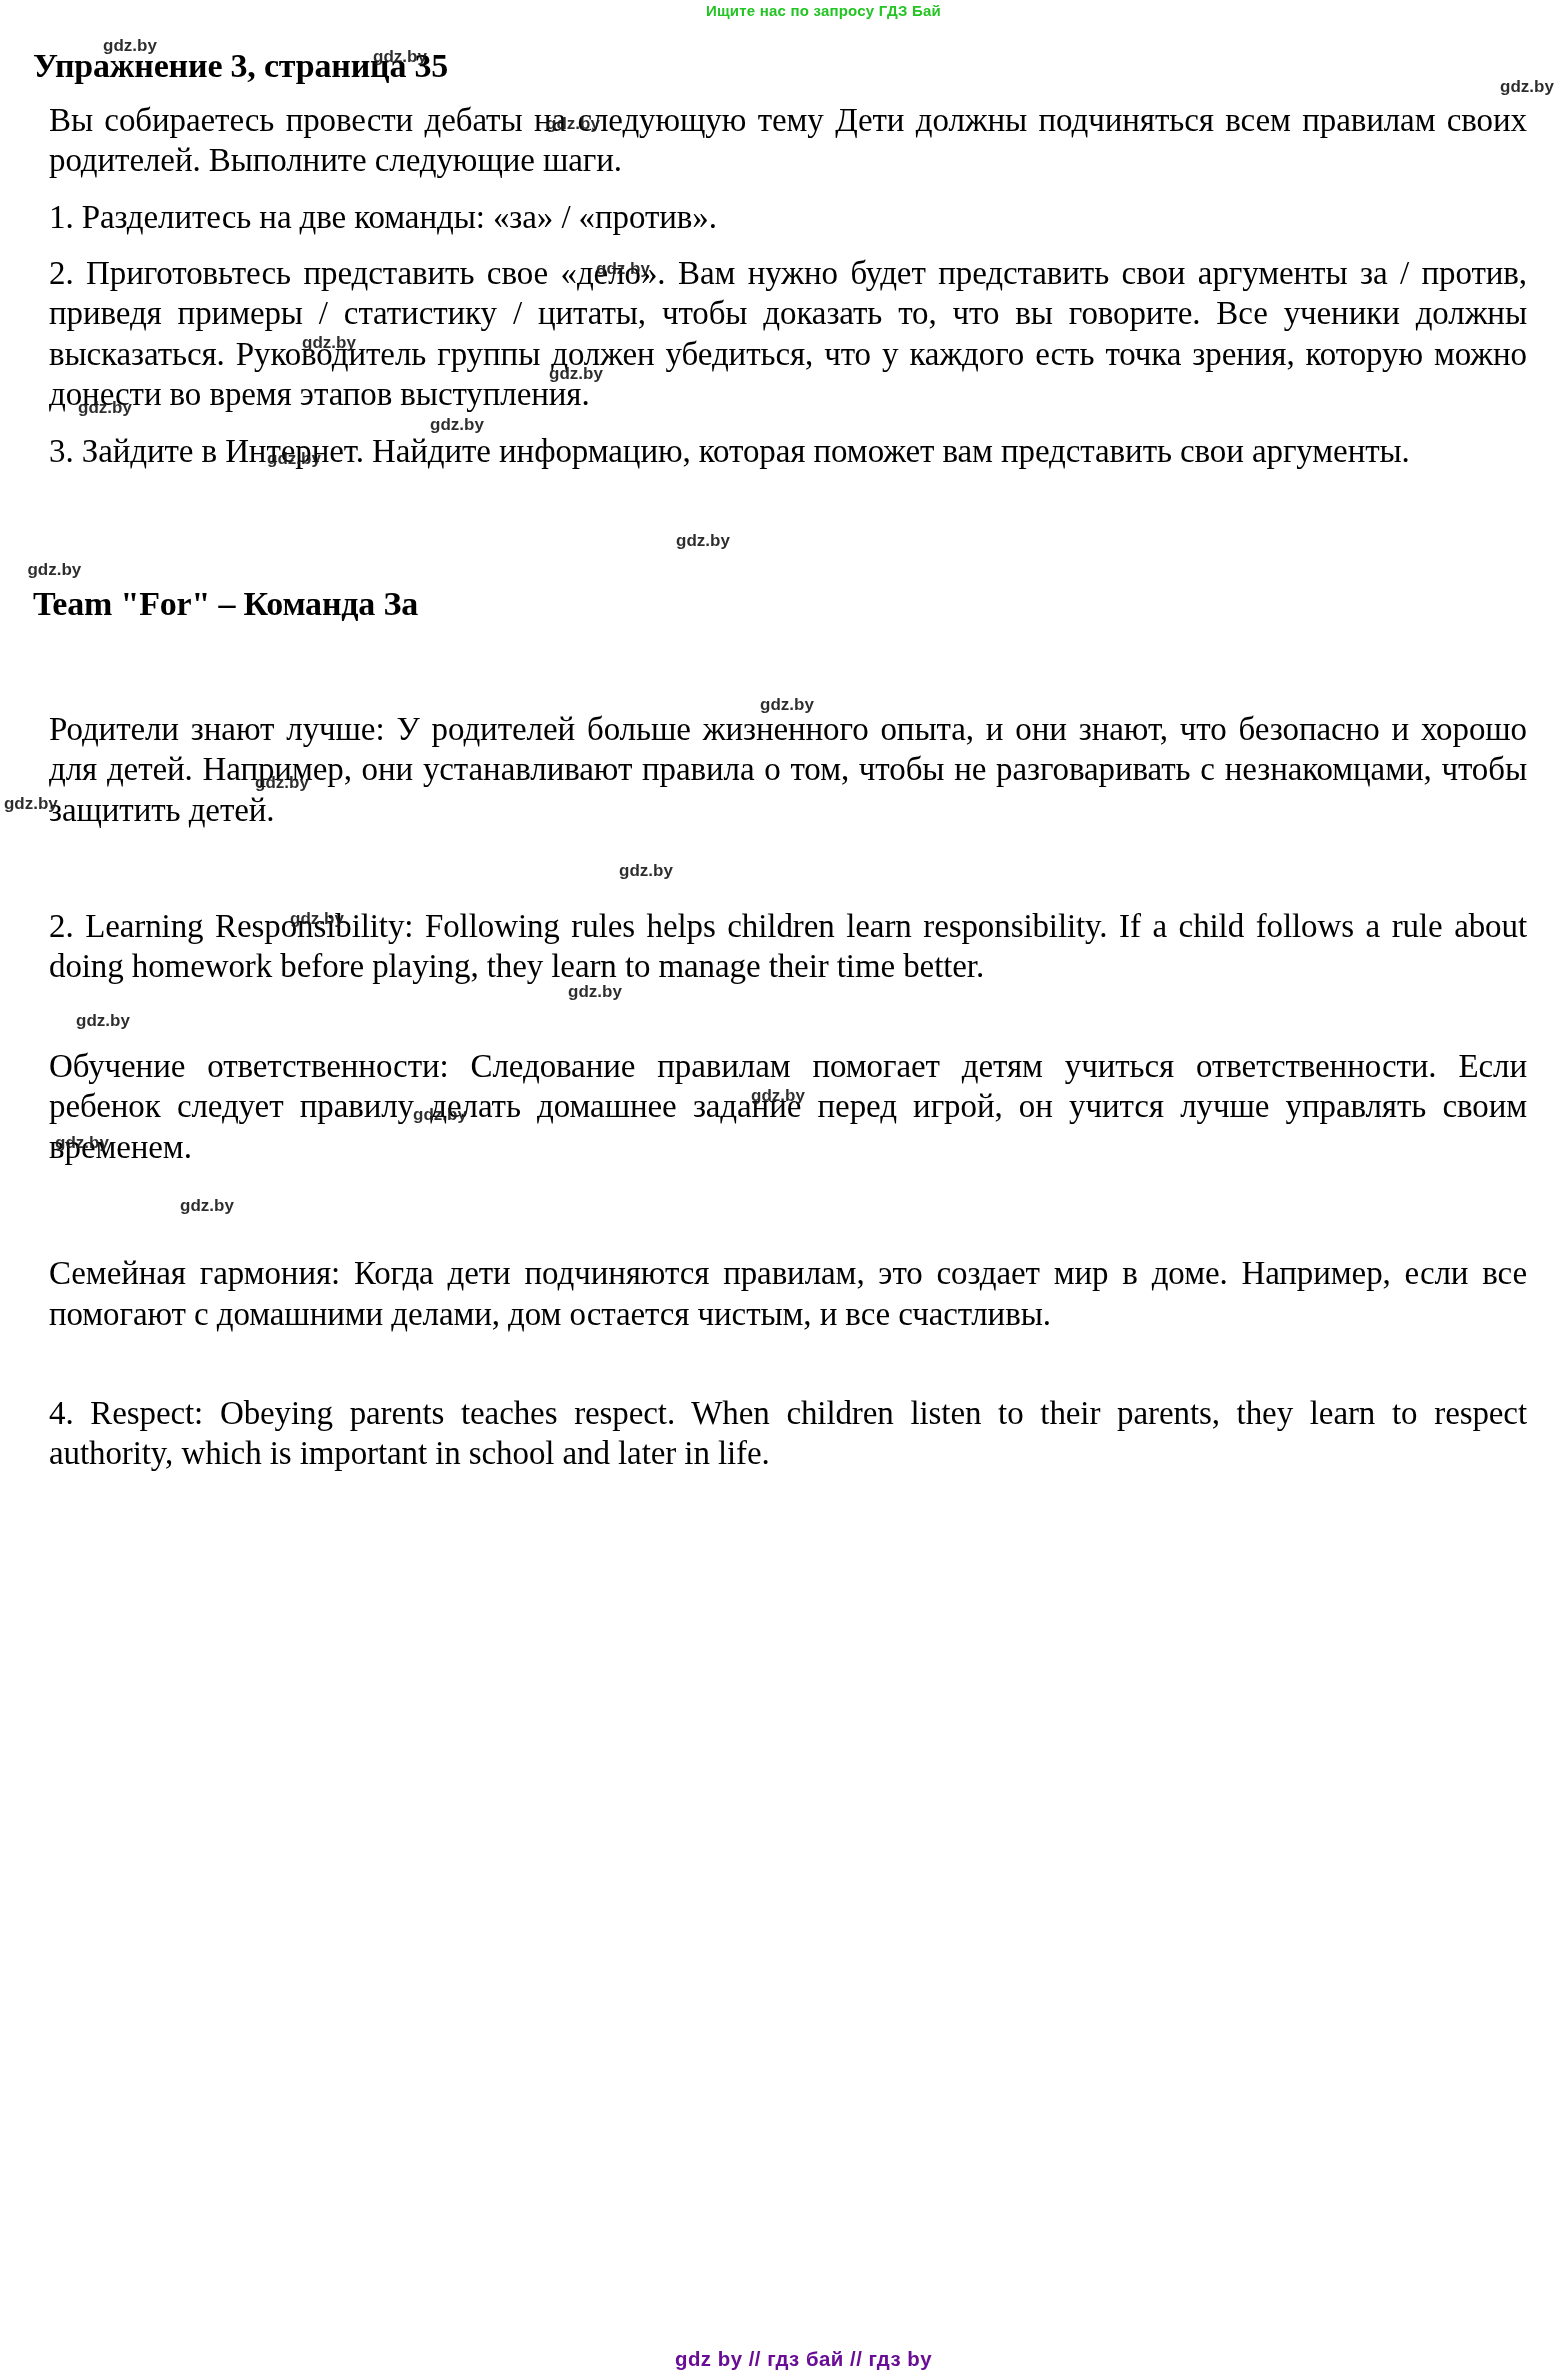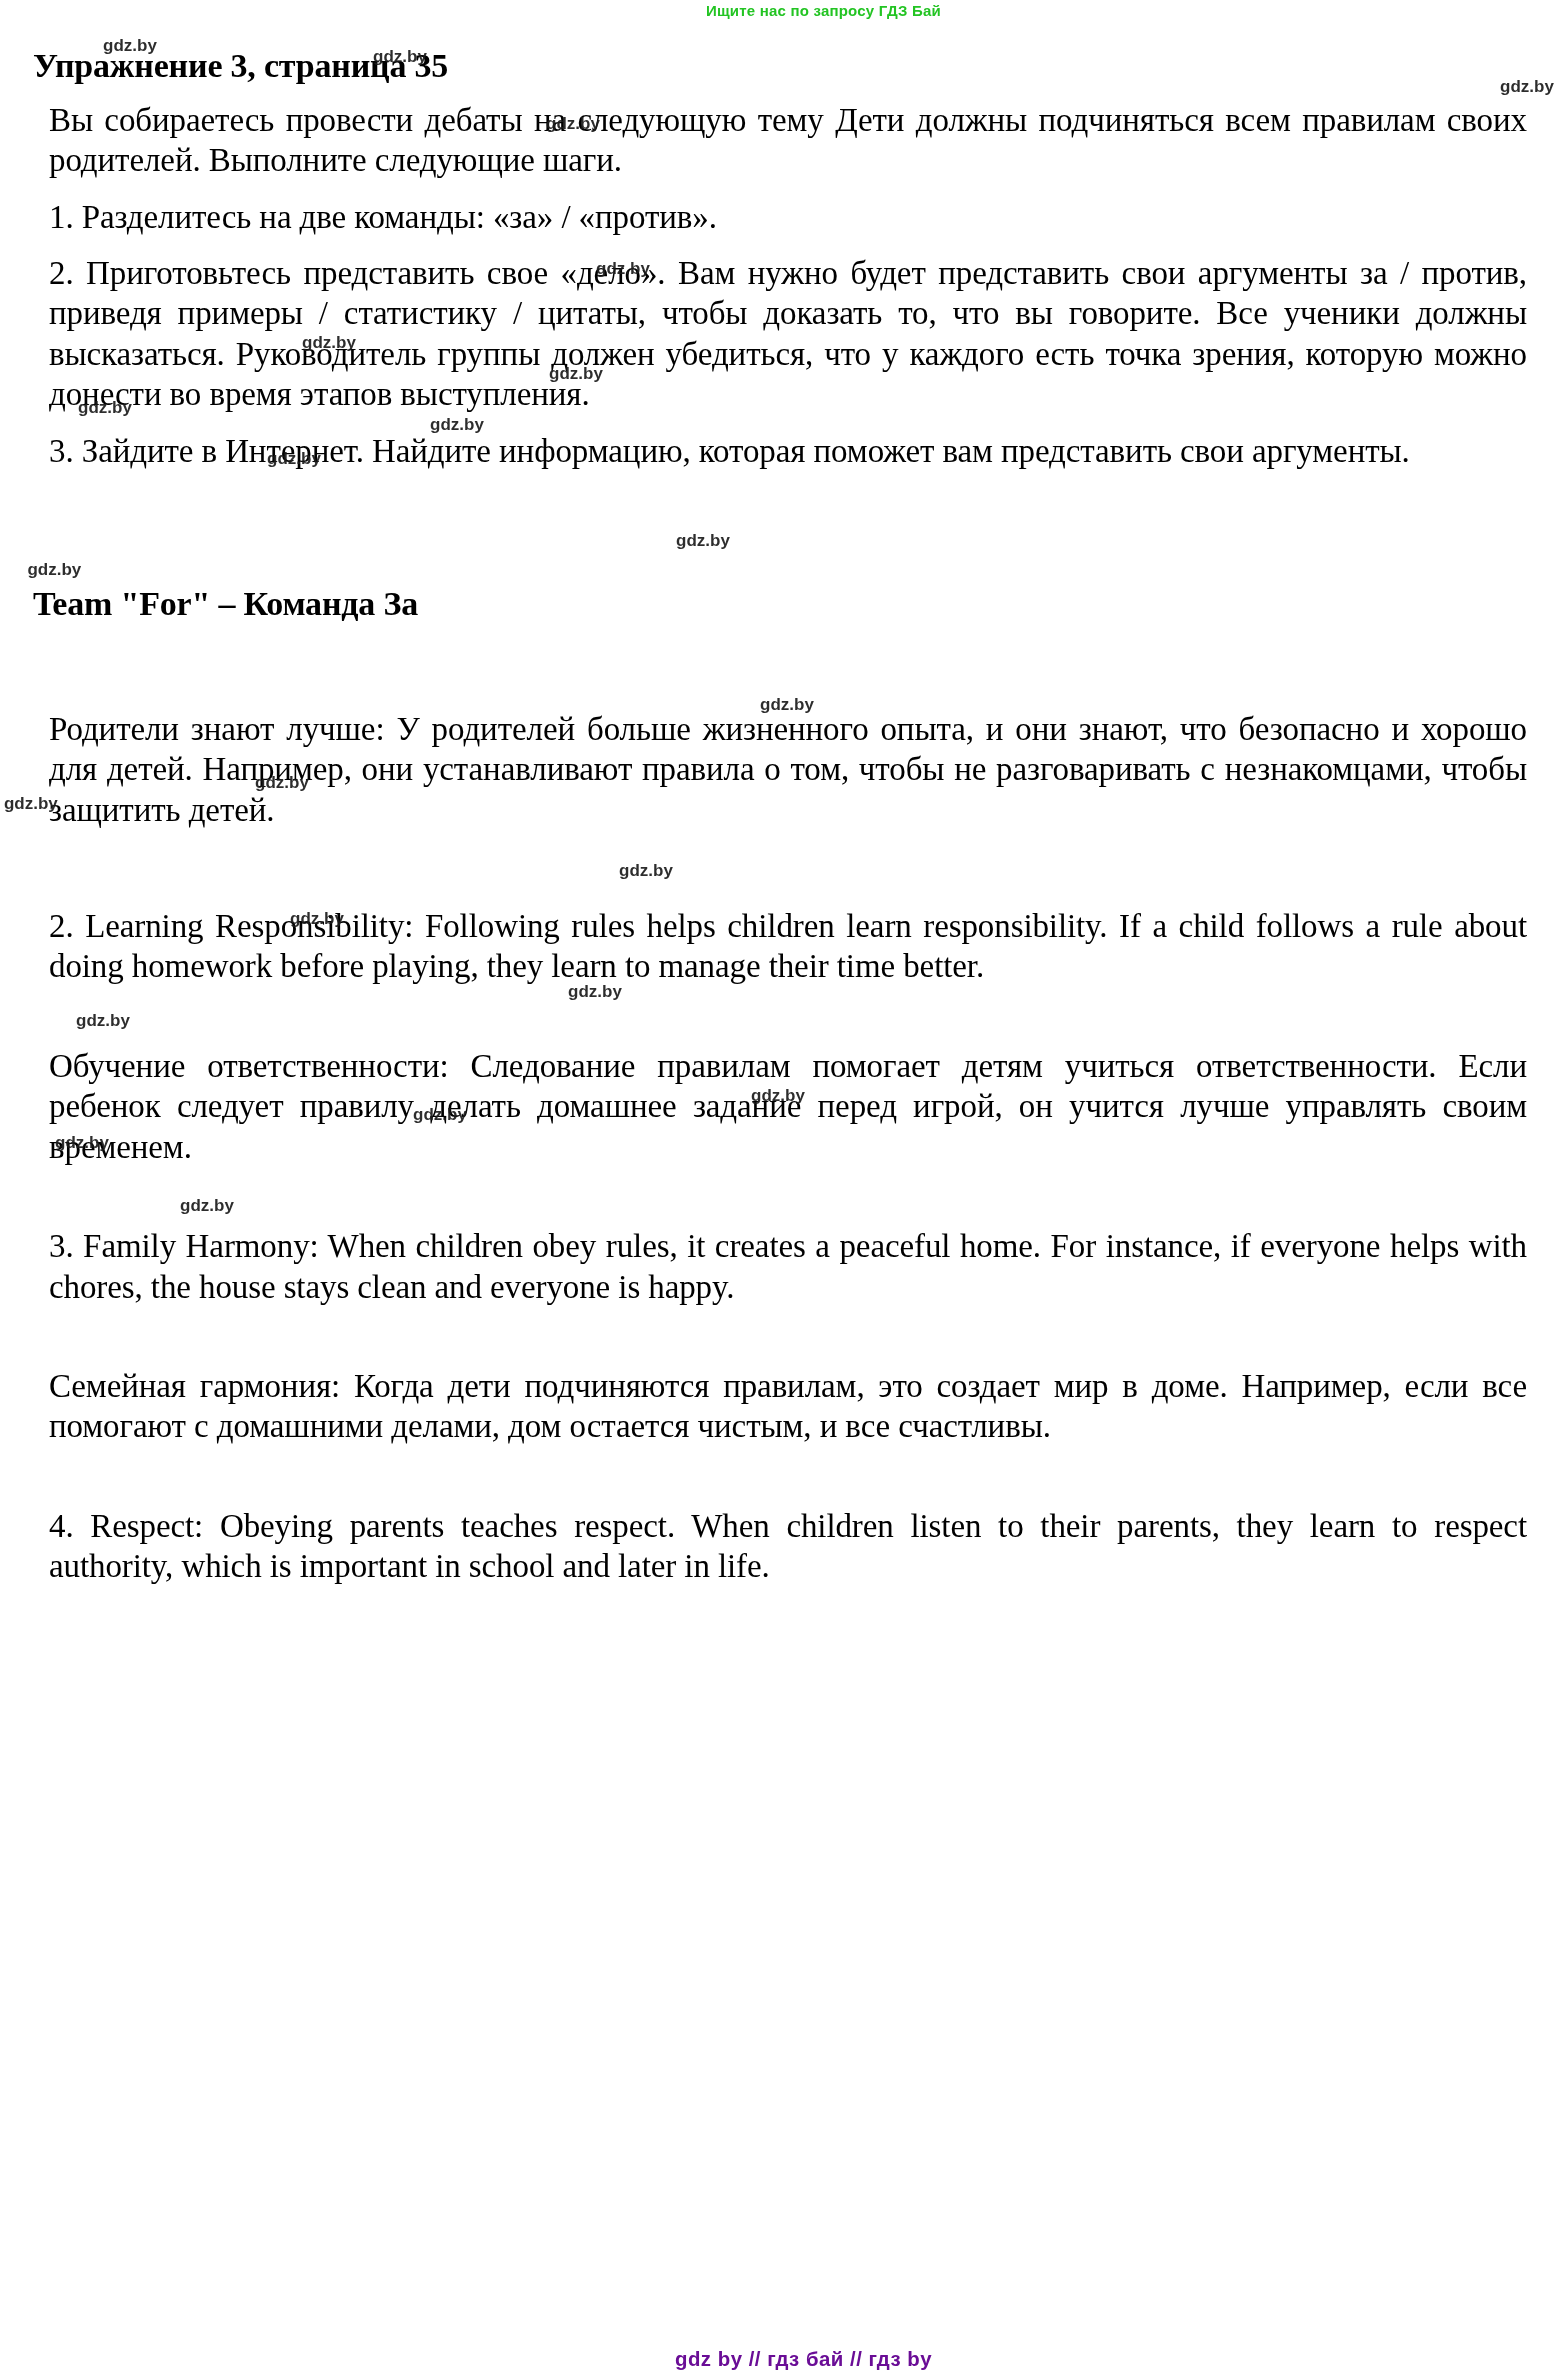"3. Family Harmony: When children" p.para { html: <p>3. Family Harmony: When children obey rules, it creates a peaceful home. For instance, if everyone helps with chores, the house stays clean and everyone is happy.</p> -> none }
